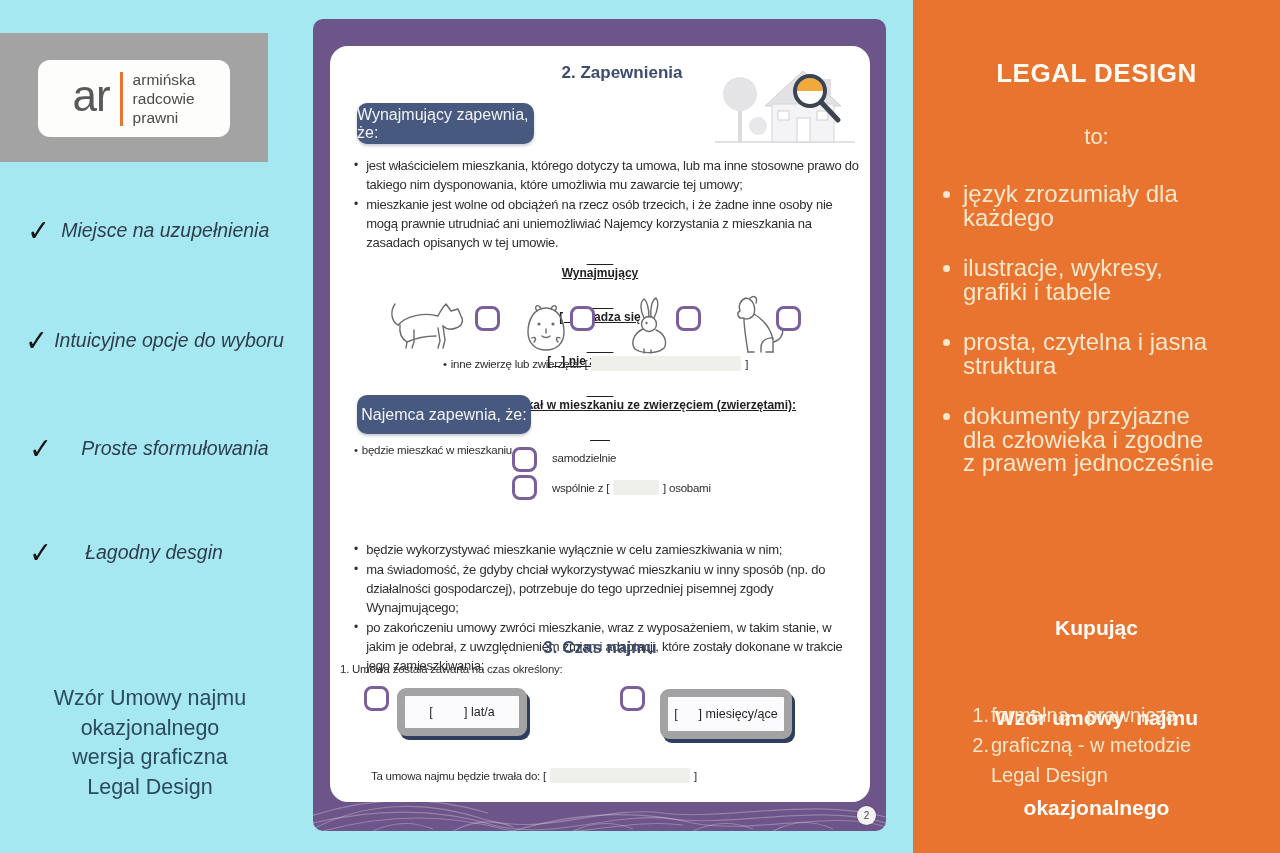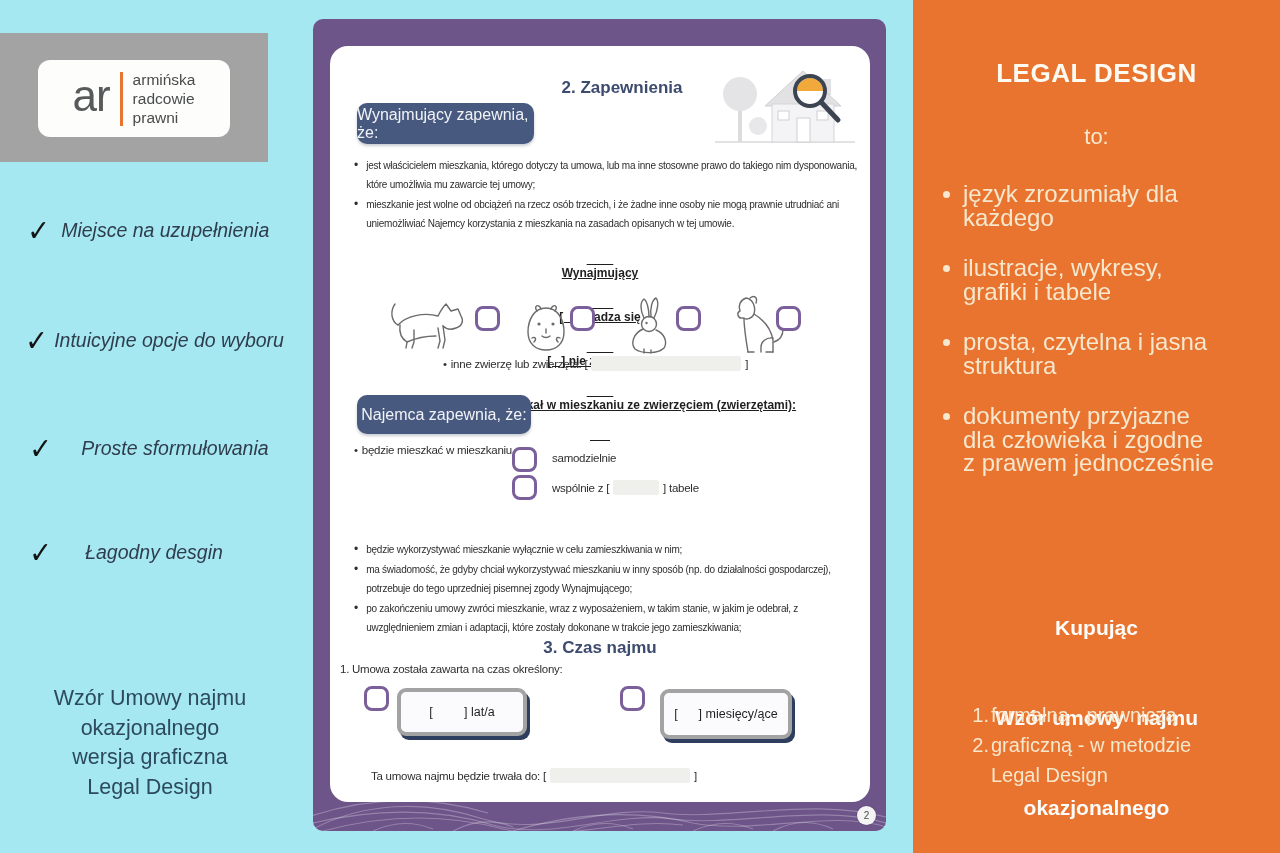"2. Zapewnienia" div.doc-title { top: 32px -> 17px }
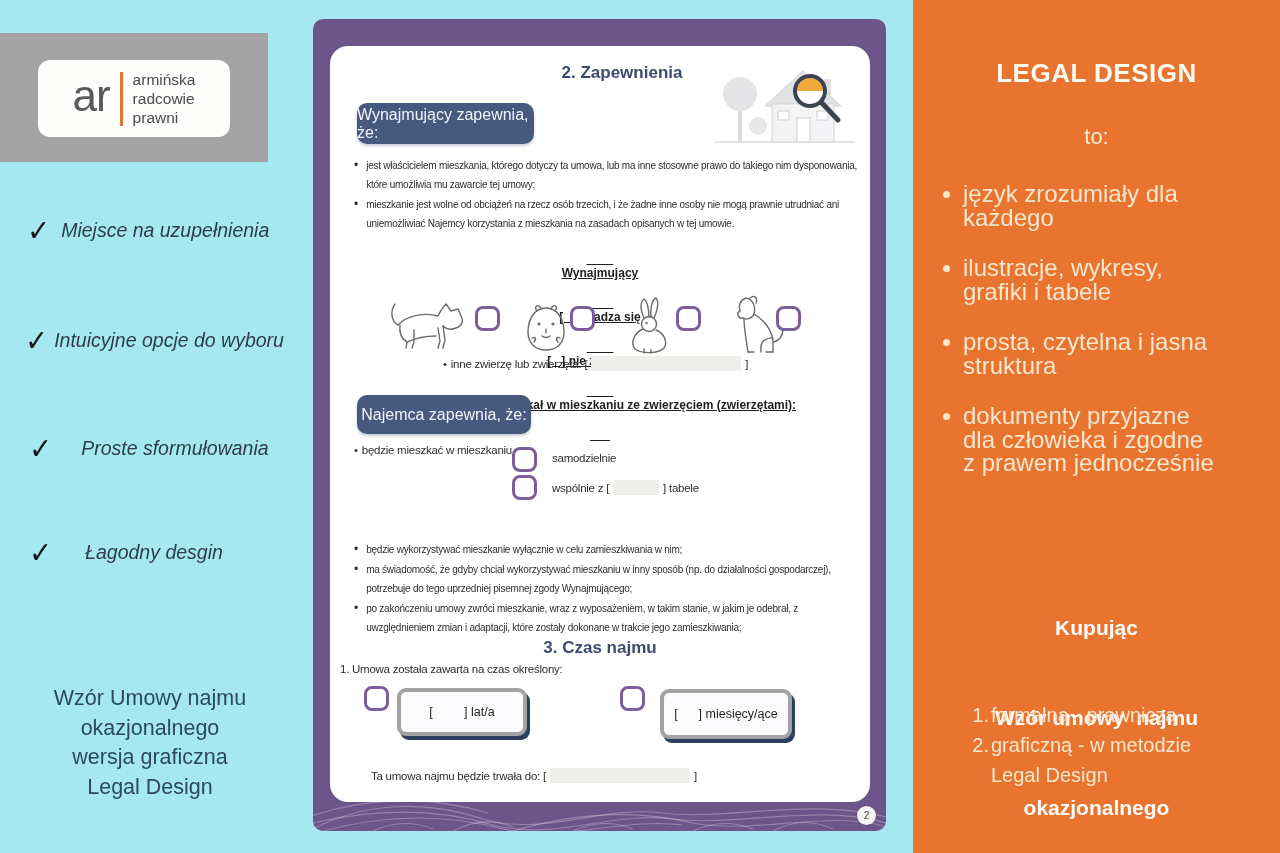"jest właścicielem mieszkania, którego" .dtext { font-size: 10px -> 13px }
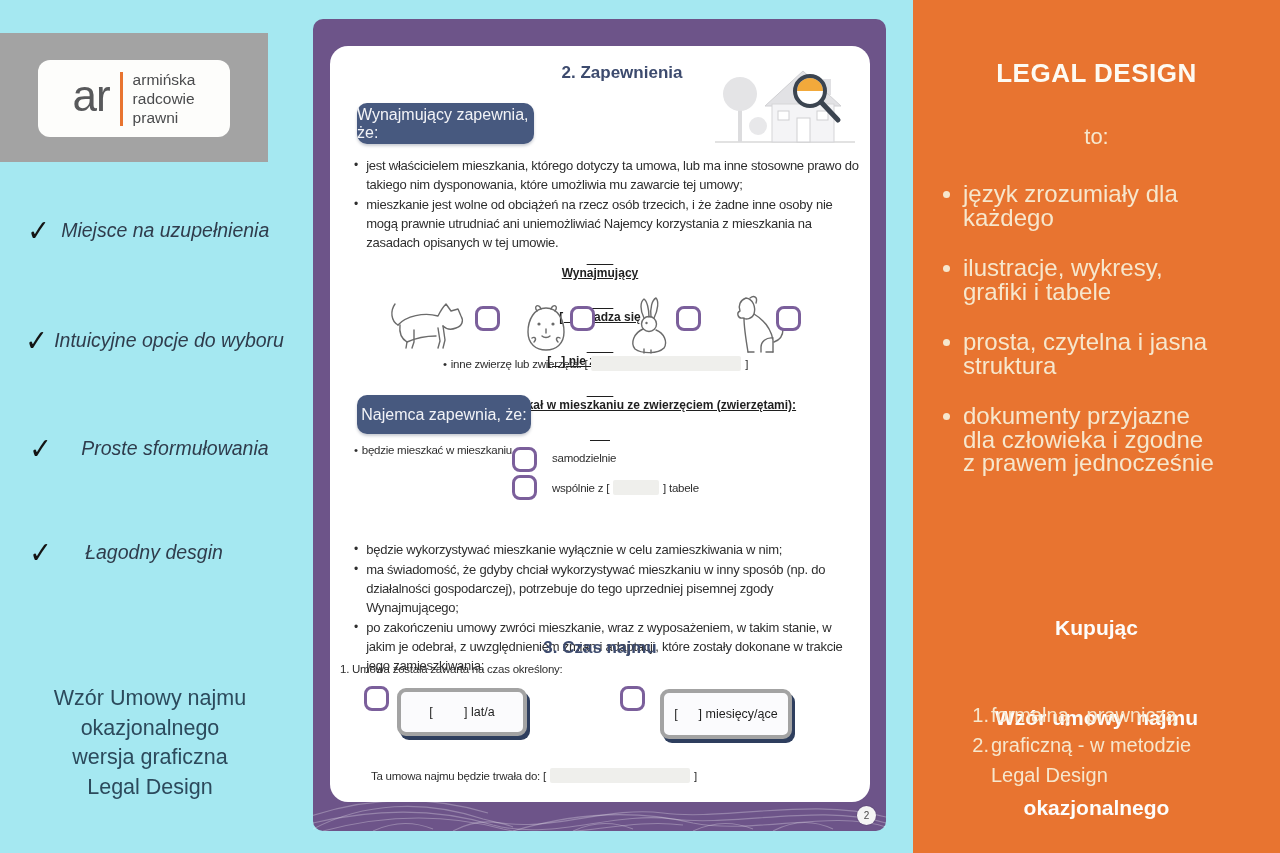"] tabele" span { text: tabele -> osobami }
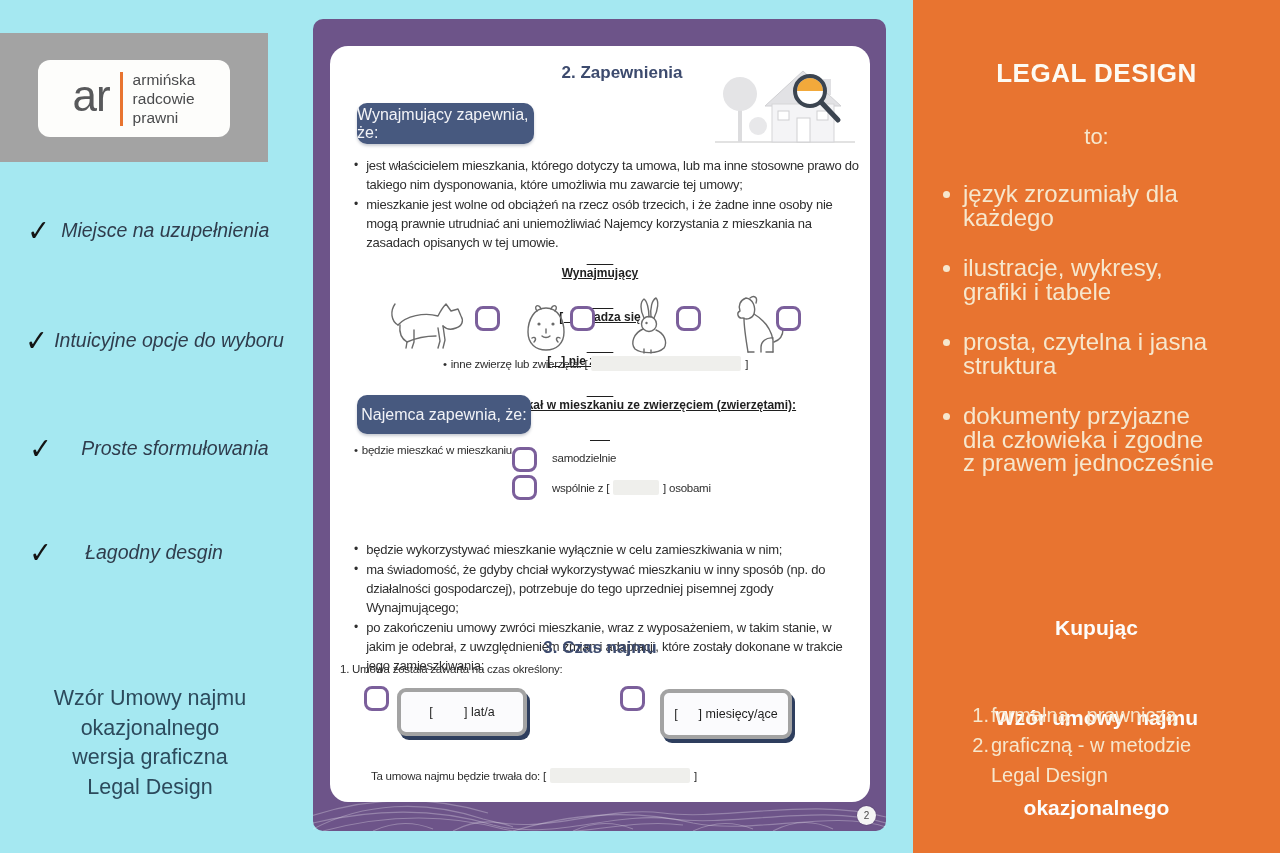"[ ] lat/a" .navy-box { border: 4px solid #a3a3a3 -> 8px solid #a3a3a3 }
